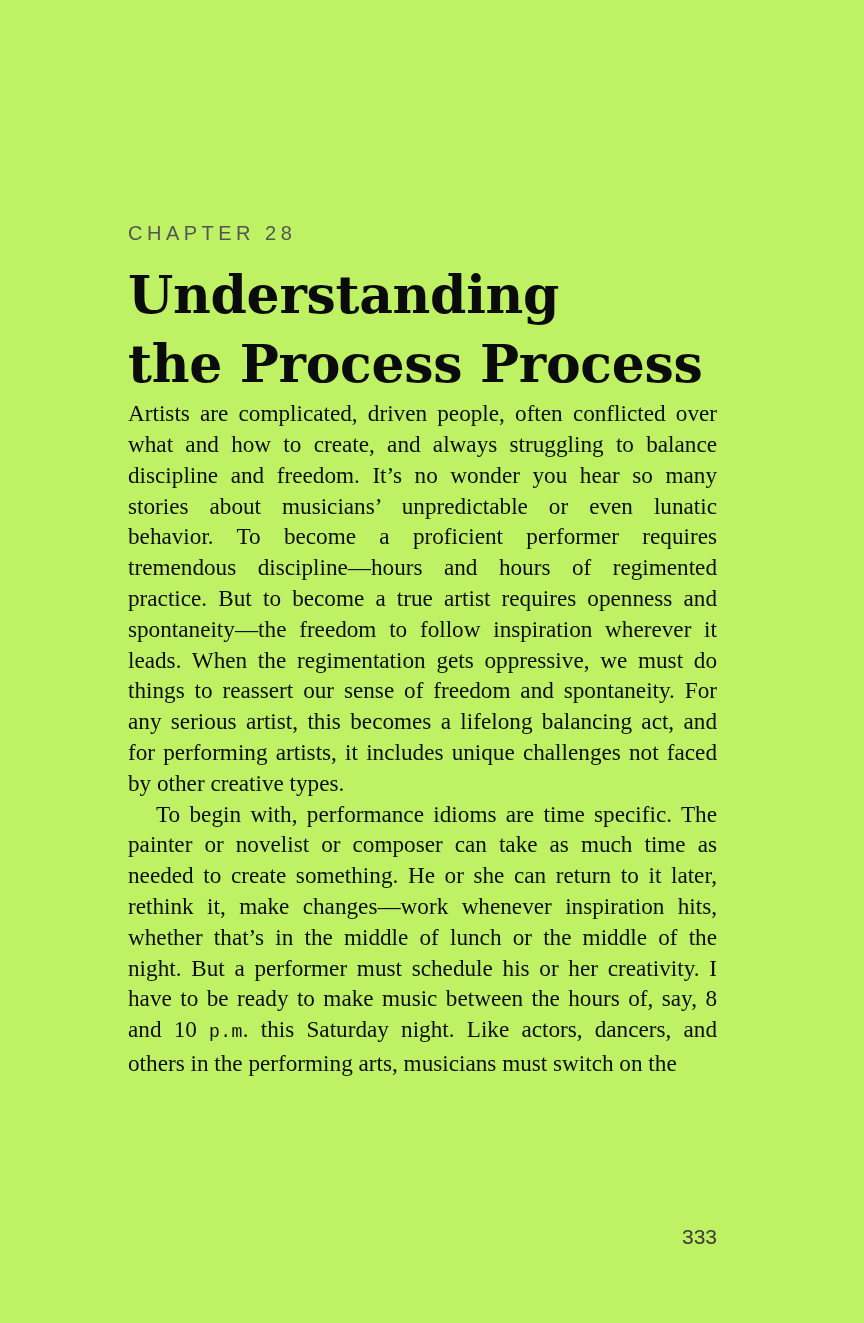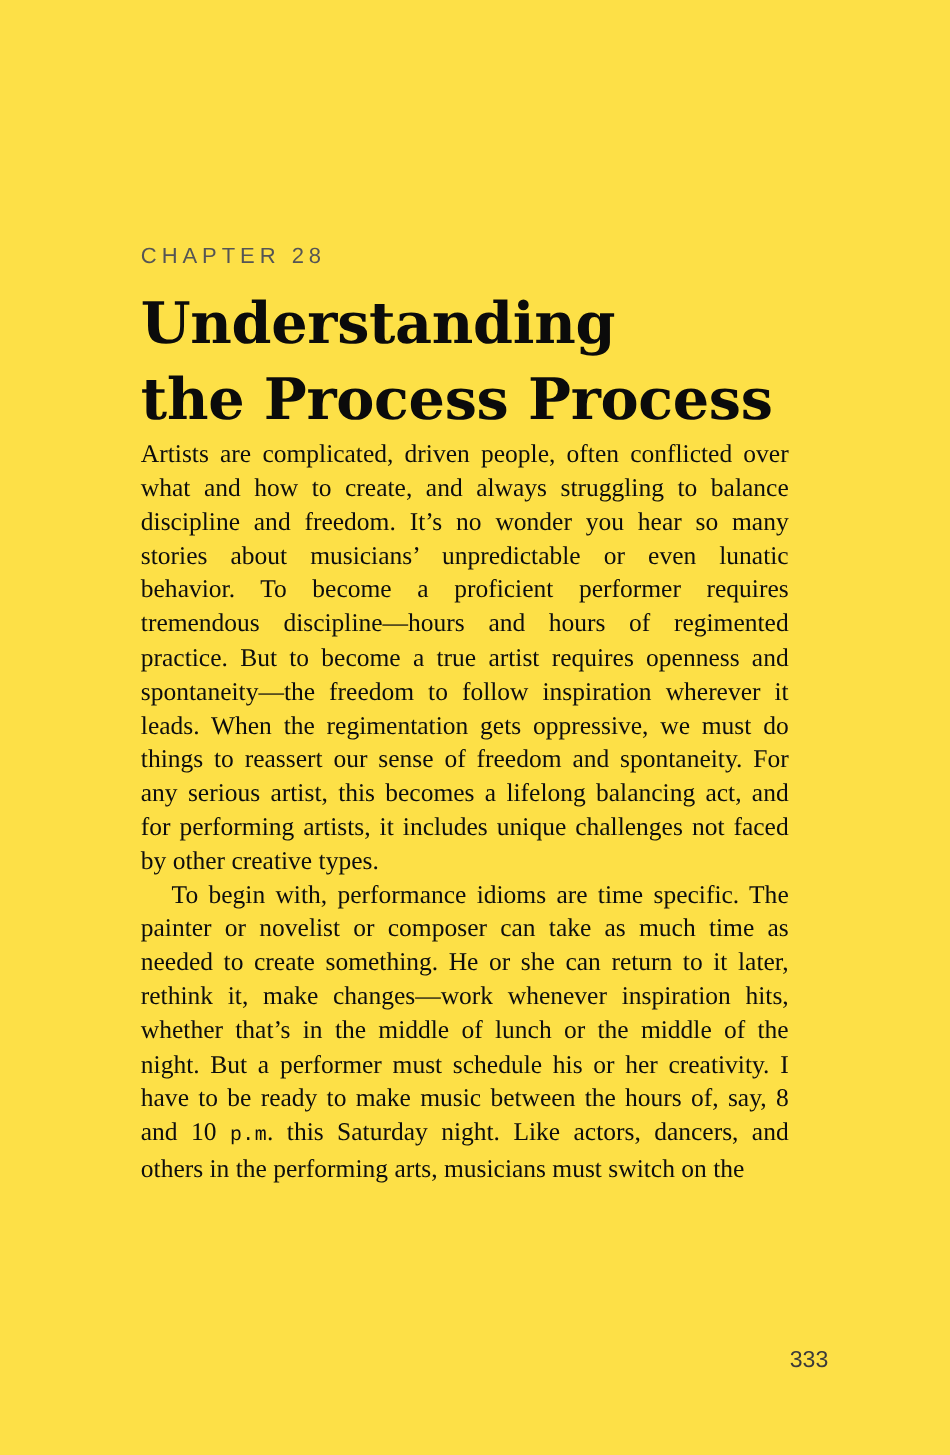"CHAPTER 28" .page { background: #fde047 -> #bef264 }
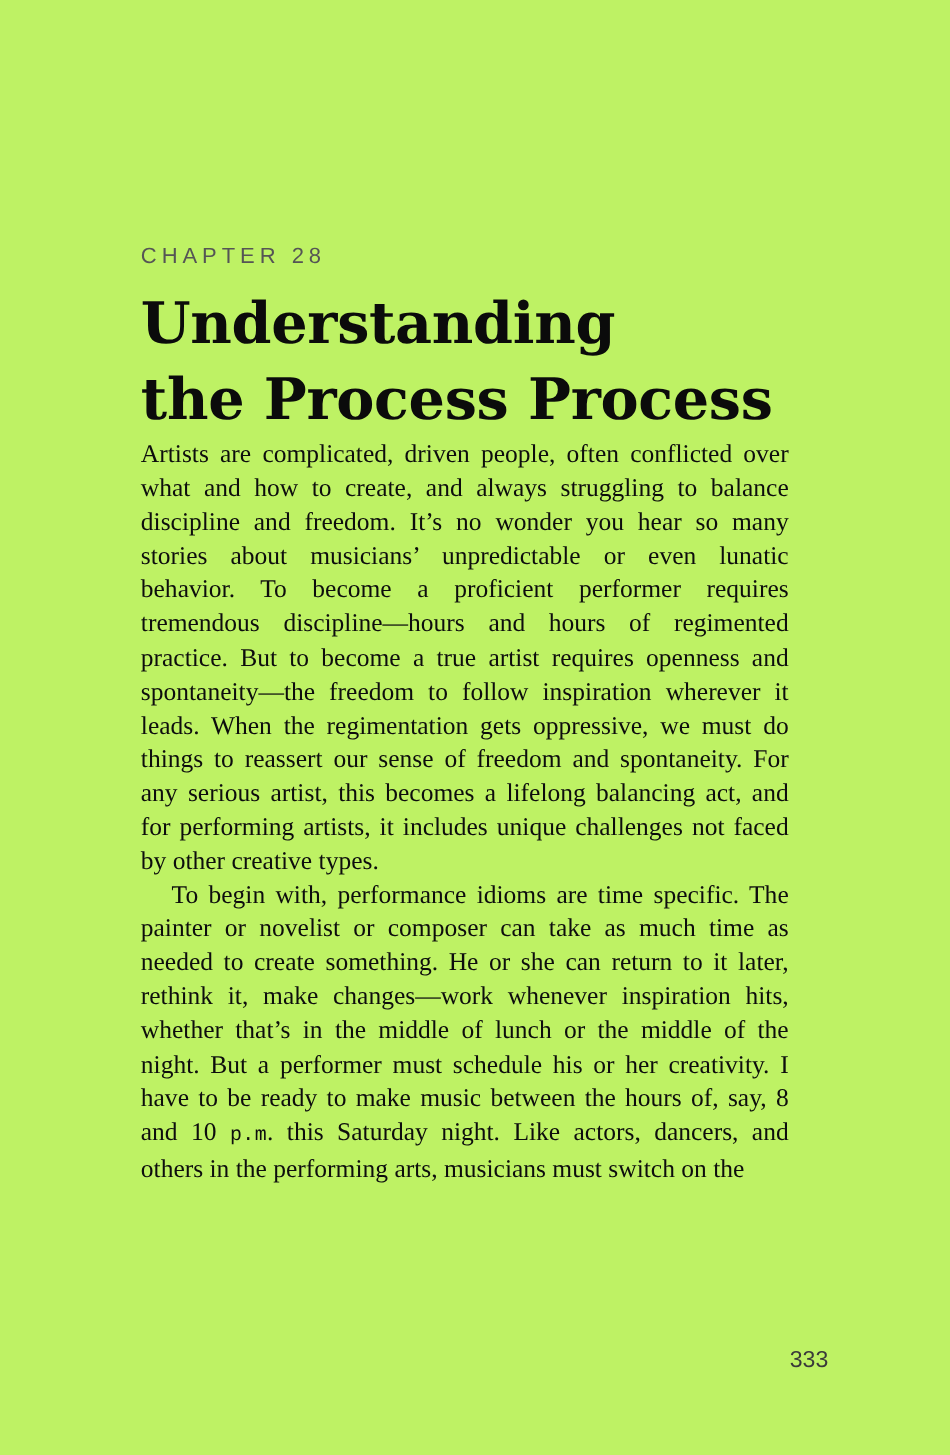"333" .folio { padding-left: 36px -> none }
